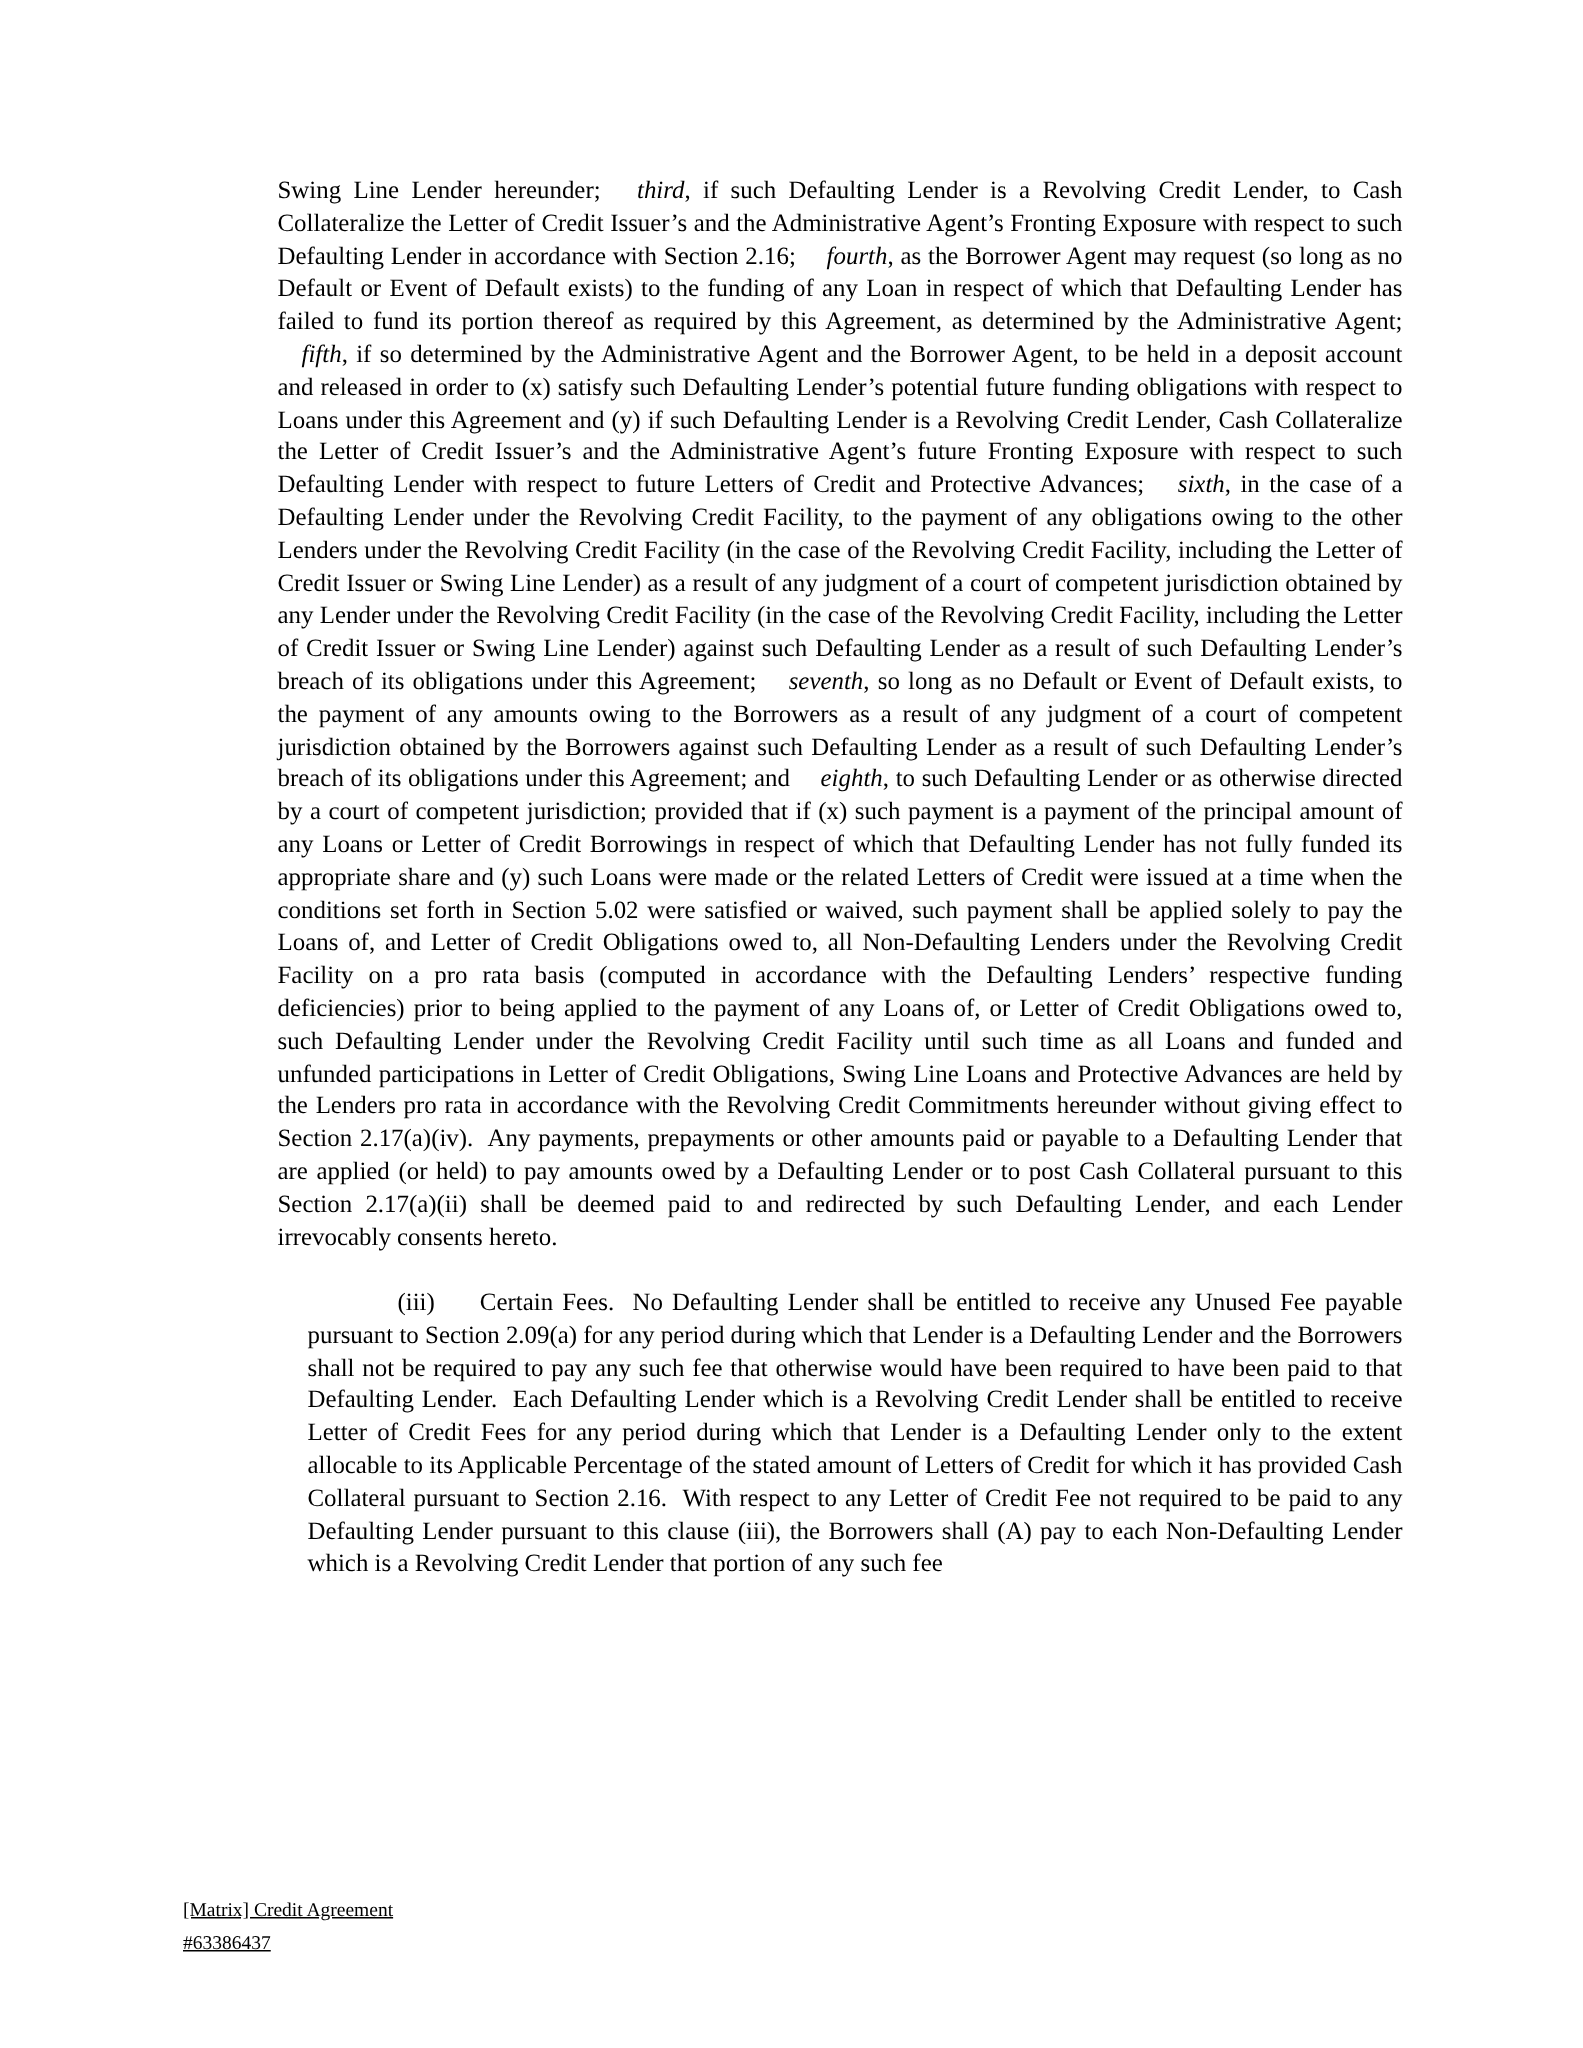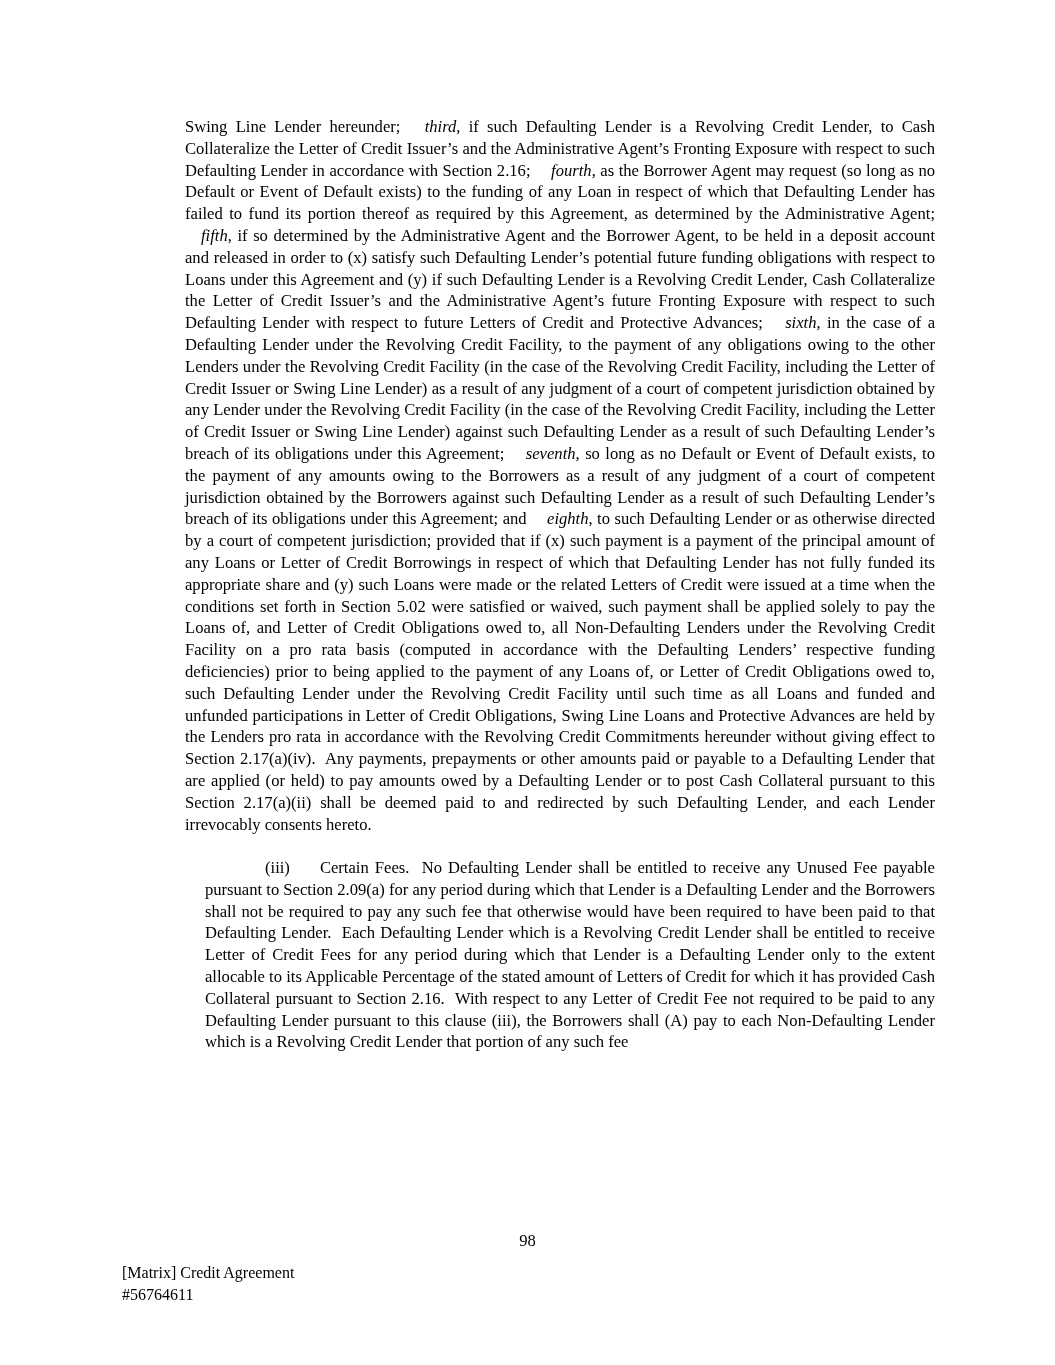"98" div.page-number { html: <div>98</div> -> none }
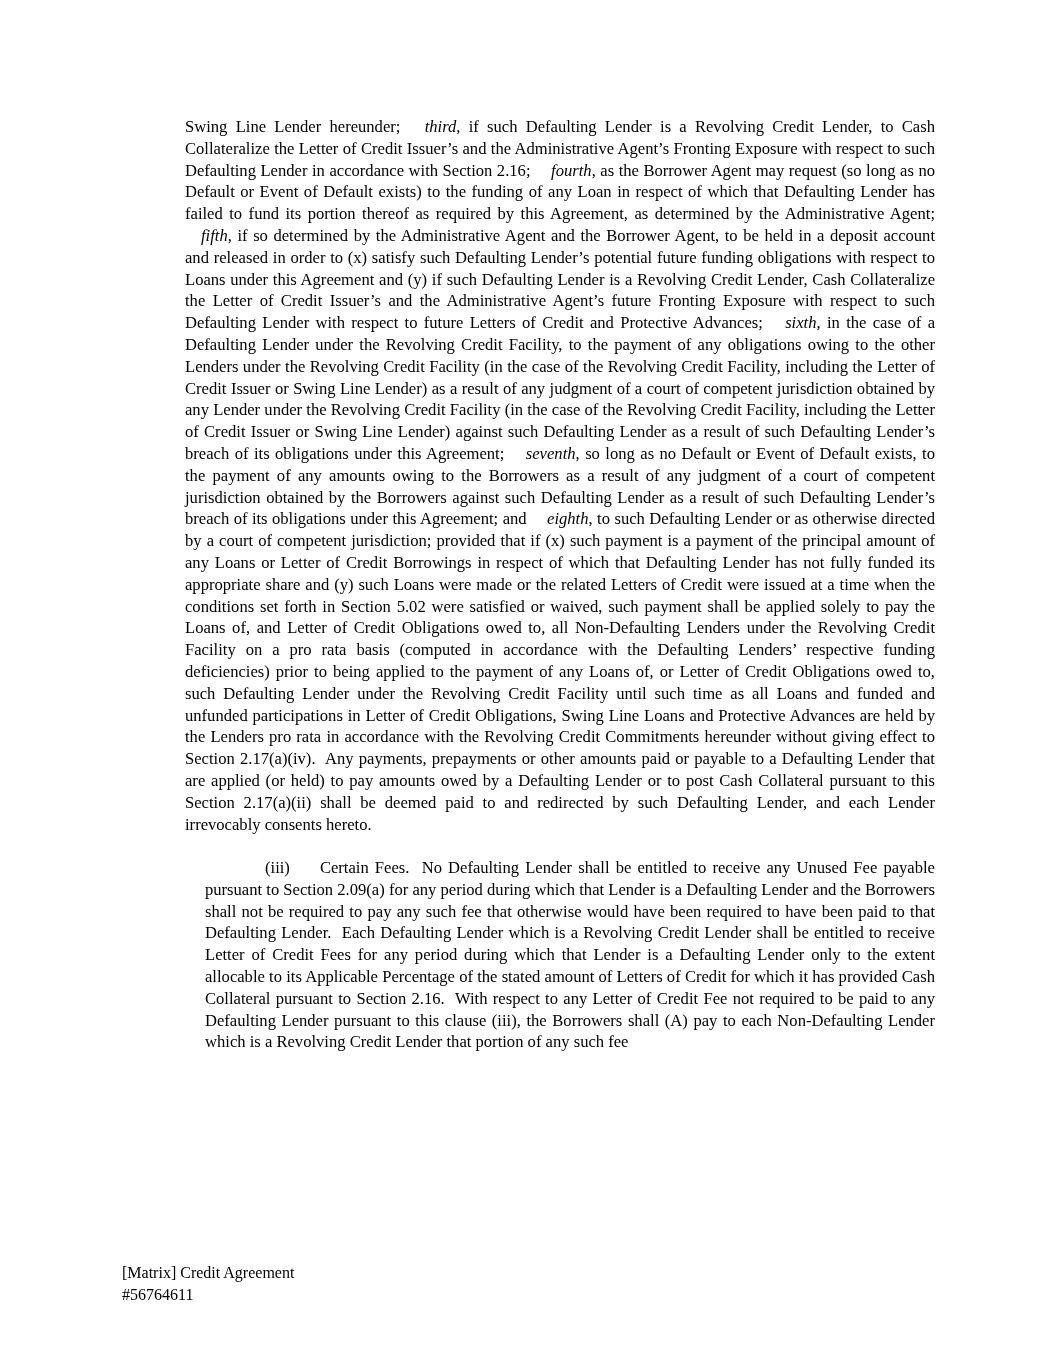"[Matrix] Credit Agreement" .doc-footer { font-size: 16px -> 13px; text-decoration: none -> underline }
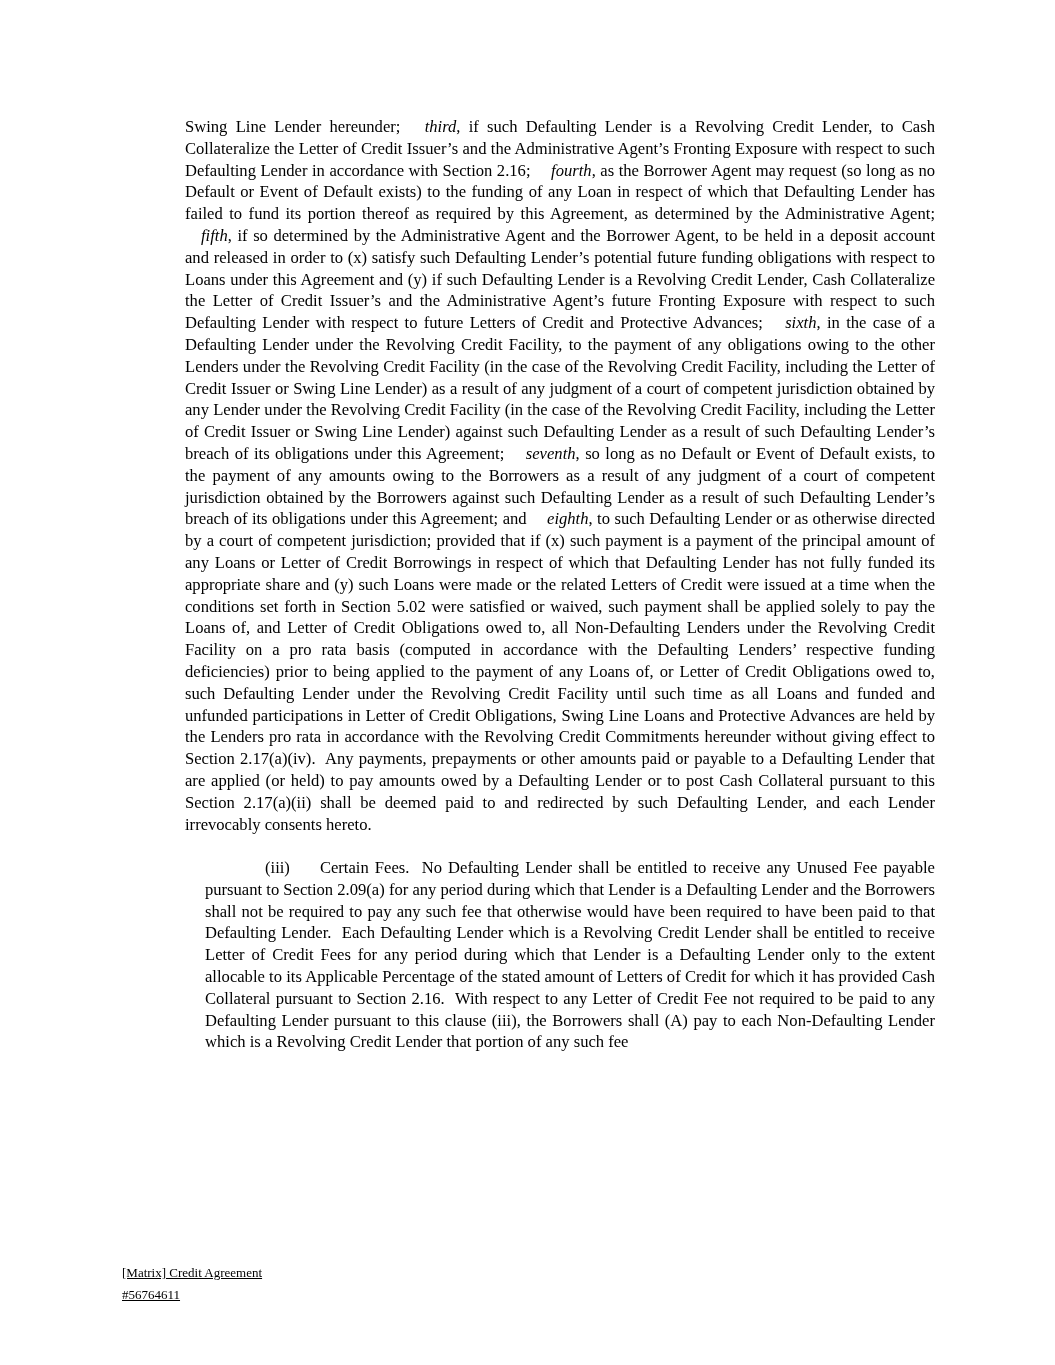"#56764611" div { text: 56764611 -> 63386437 }
